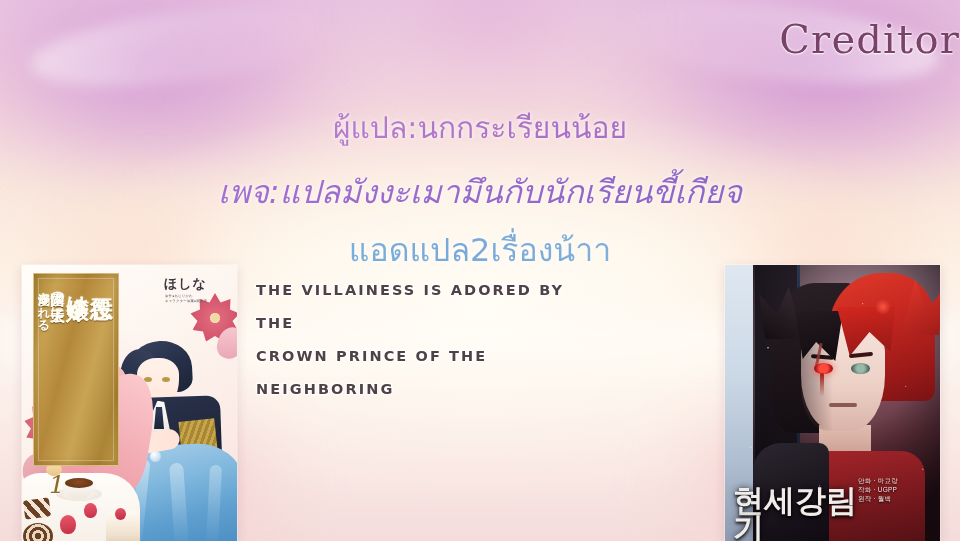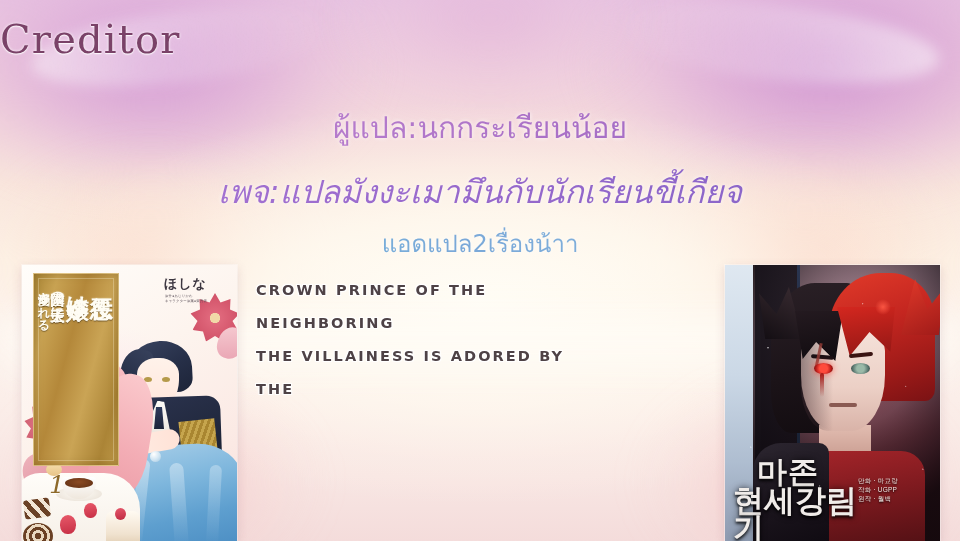"Creditor" .main-title { text-align: left -> right }
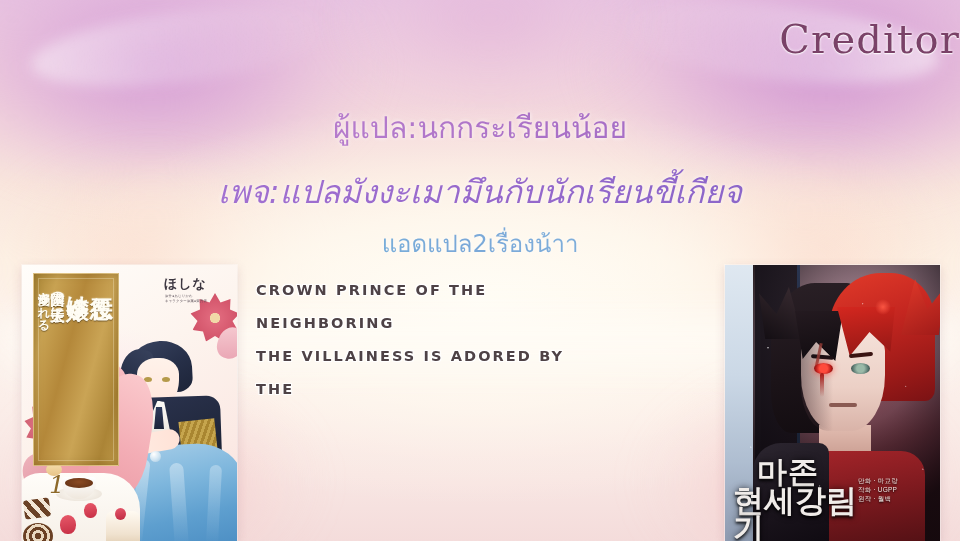"แอดแปล2เรื่องน้าา" .thai-3 { font-size: 24px -> 32px }
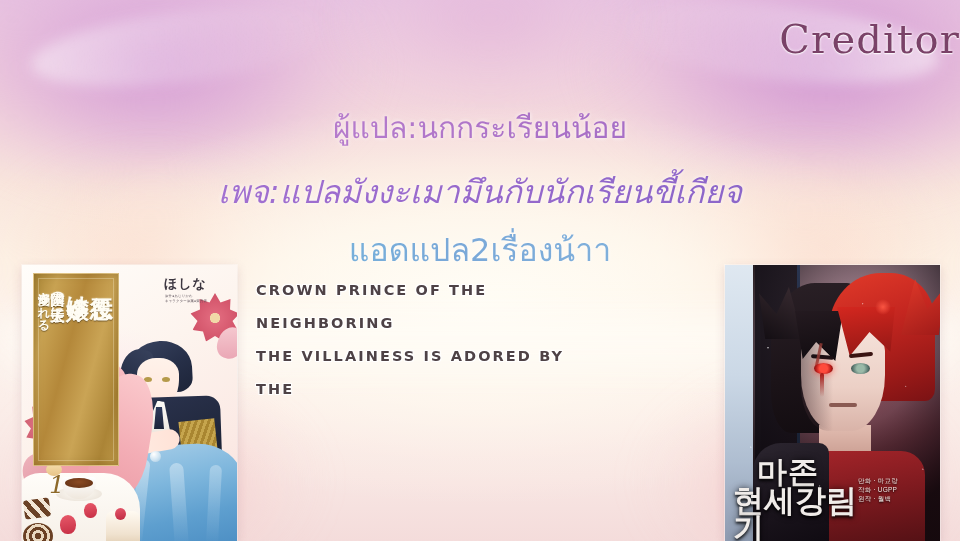"CROWN PRINCE OF THE NEIGHBORING" div.villainess-line { order: before "THE VILLAINESS IS ADORED BY" -> after "THE VILLAINESS IS ADORED BY" }
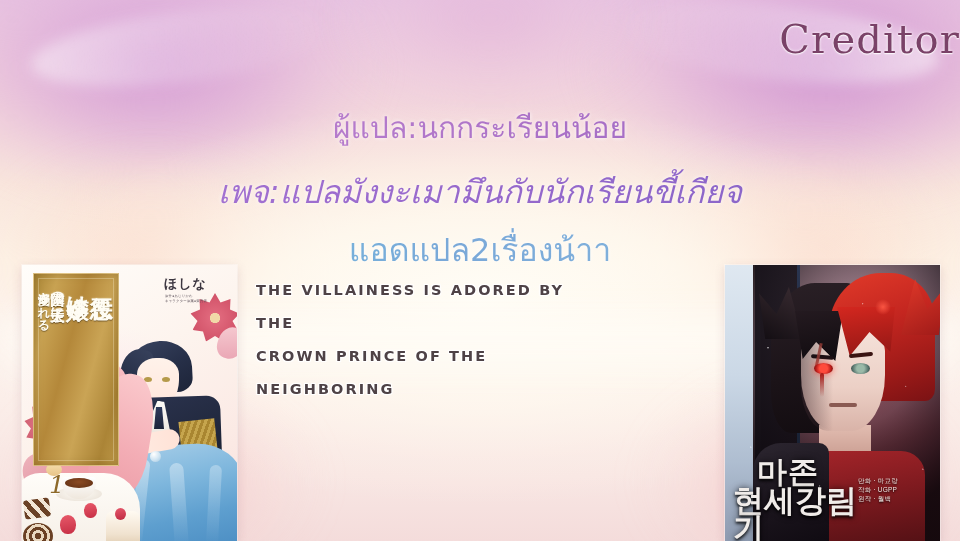"마존" div.rc-title-1 { html: <div>마존</div> -> none }
